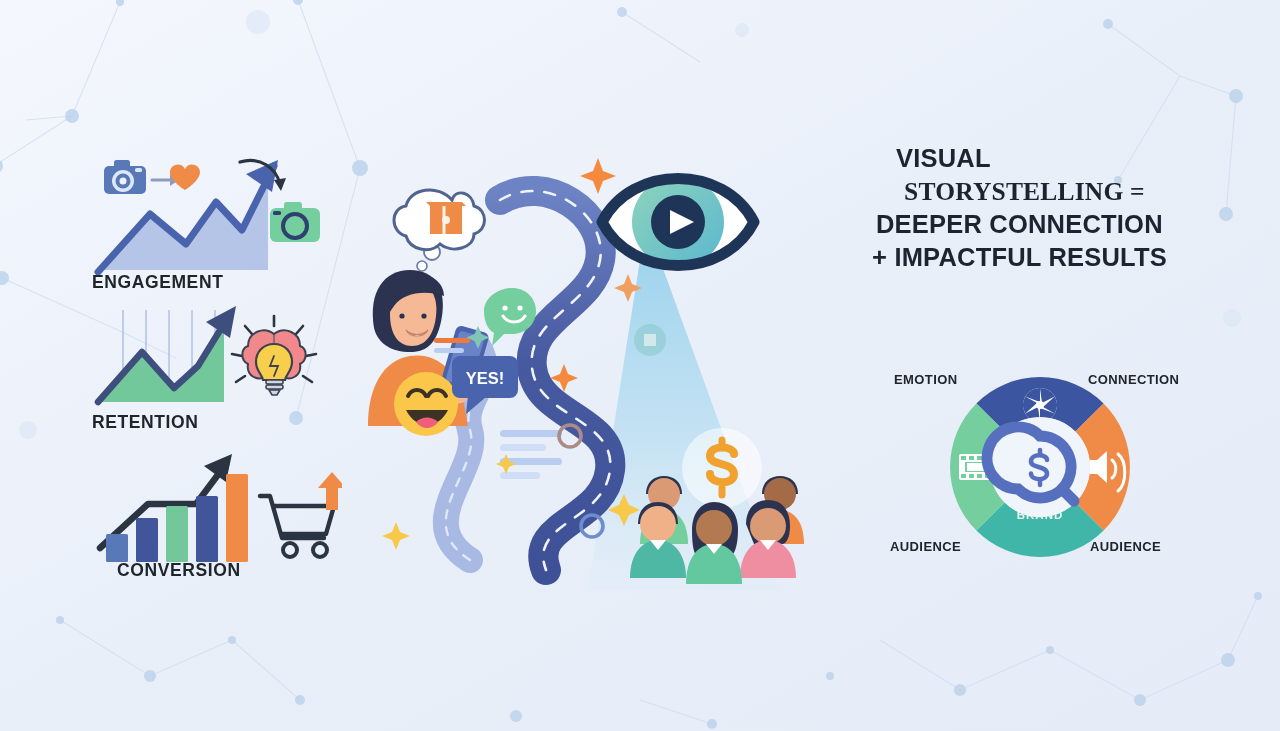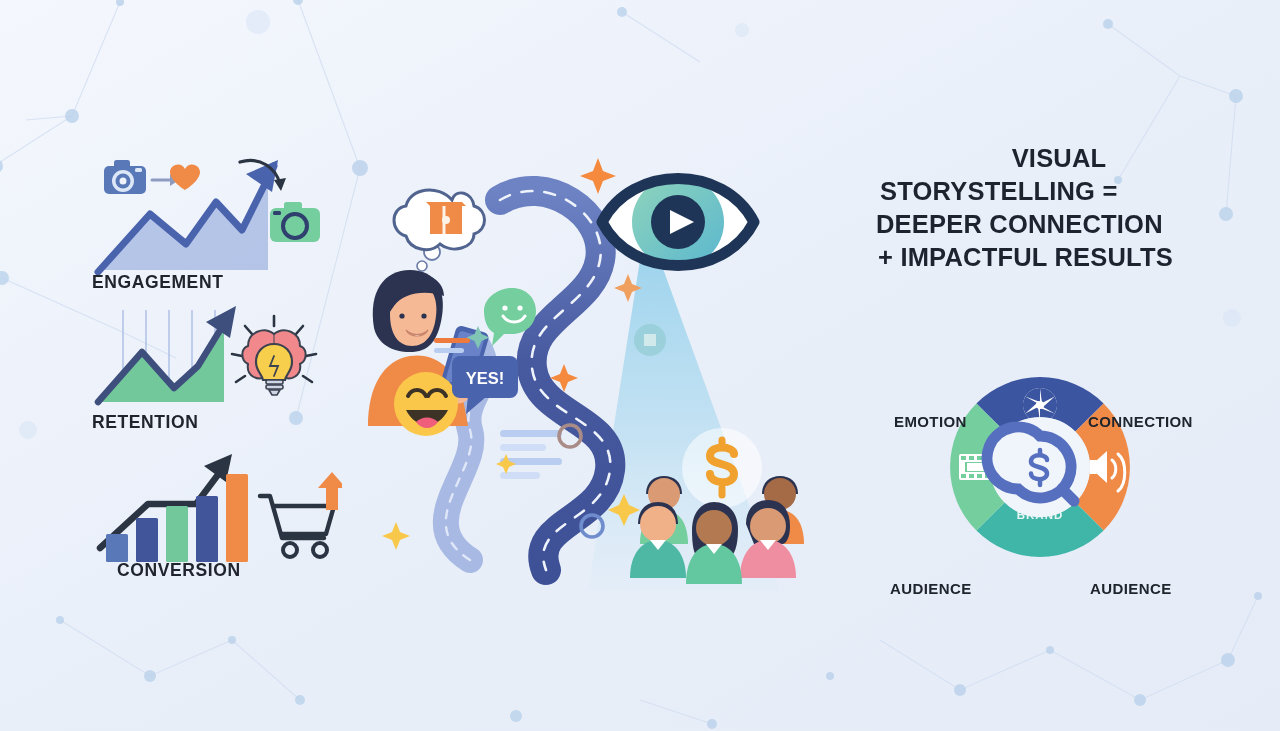"VISUAL" #headline .ln.l1 { text-align: center -> none }
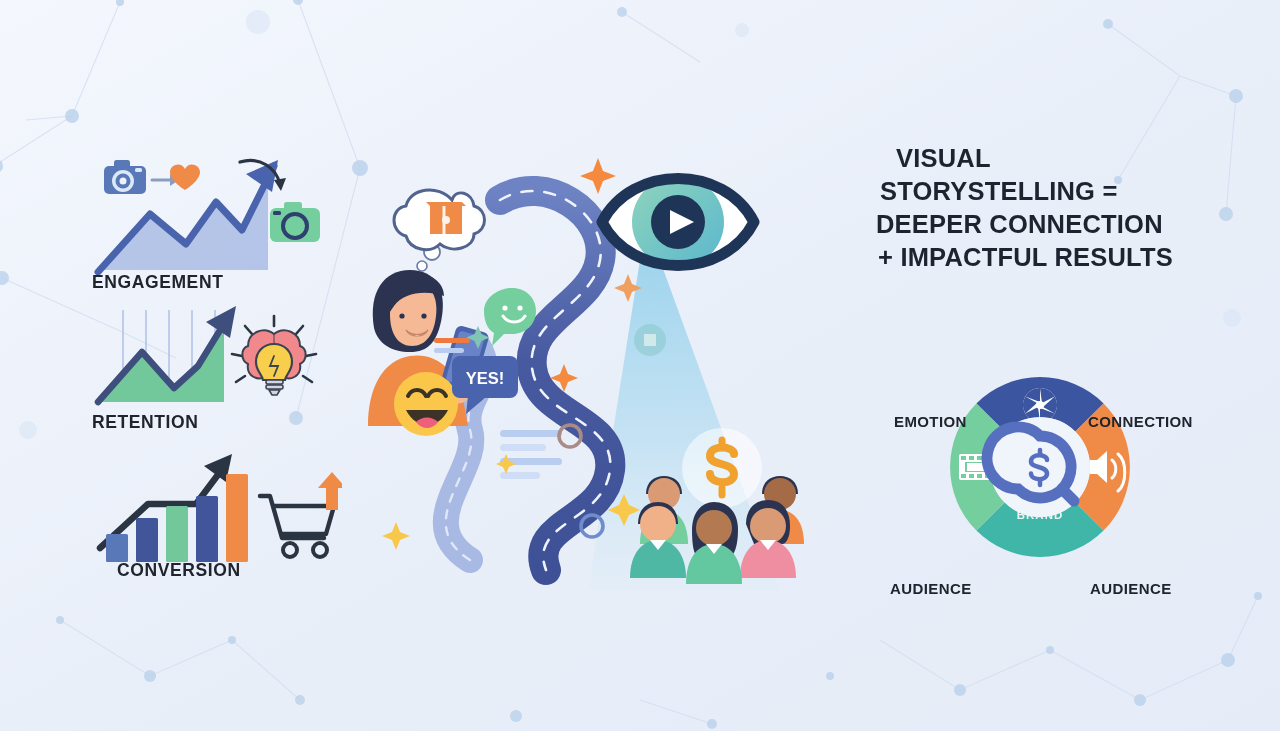"STORYSTELLING =" #headline .ln.l2 { font-family: none -> Liberation Serif, serif; margin-left: 8px -> 32px }
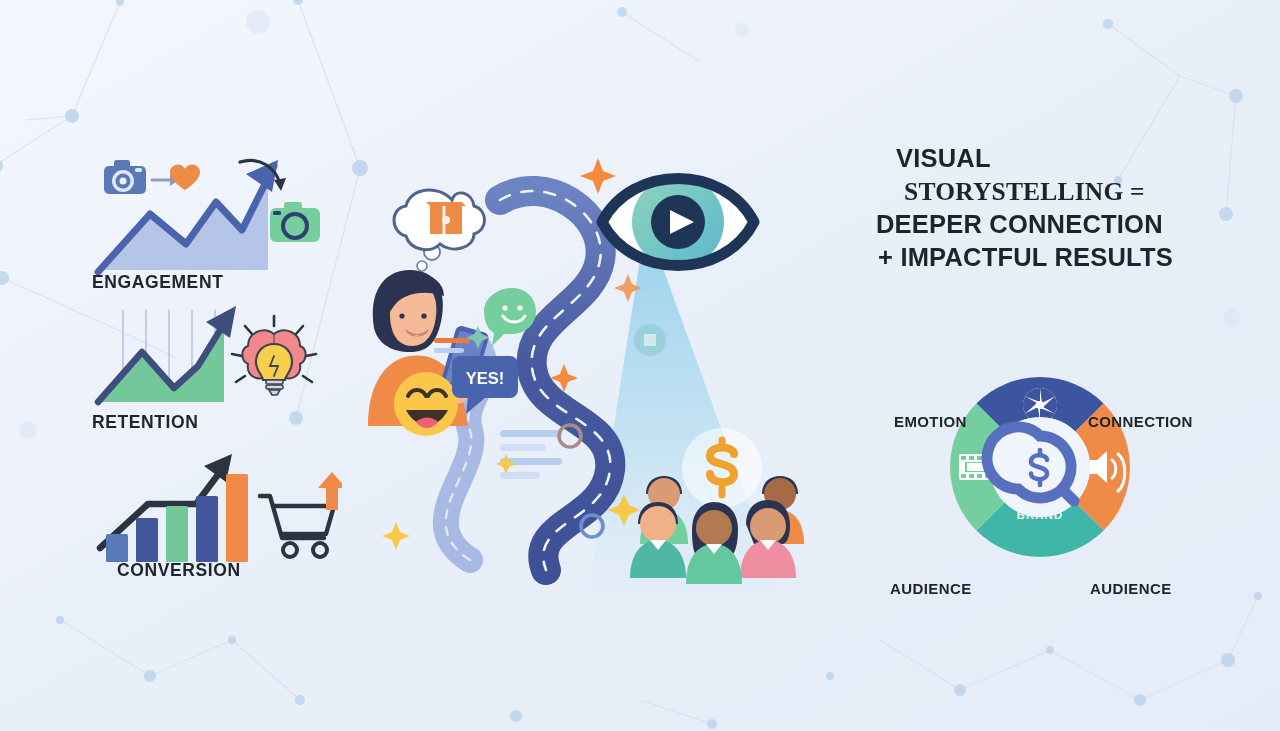"+ IMPACTFUL RESULTS" #headline .ln.l4 { margin-left: 6px -> 0px }
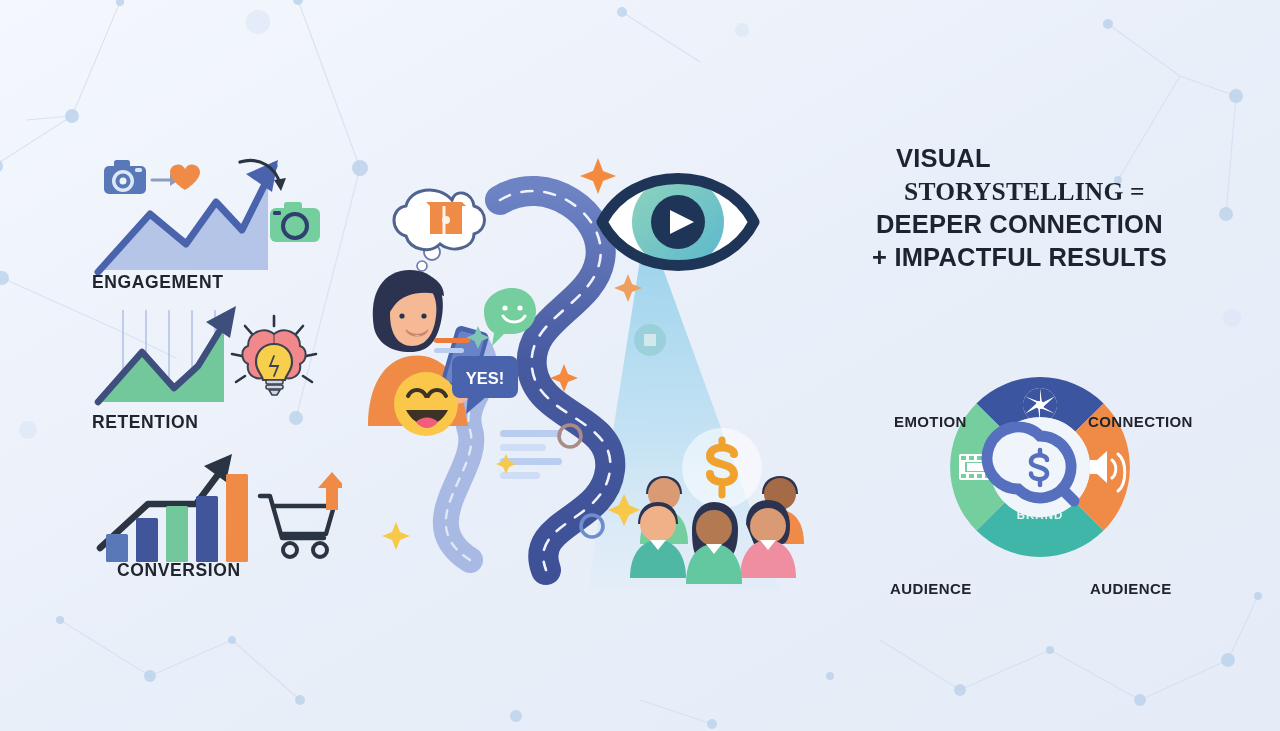"EMOTION" .donut-label { font-size: 15px -> 13px; margin-top: 41px -> none }
